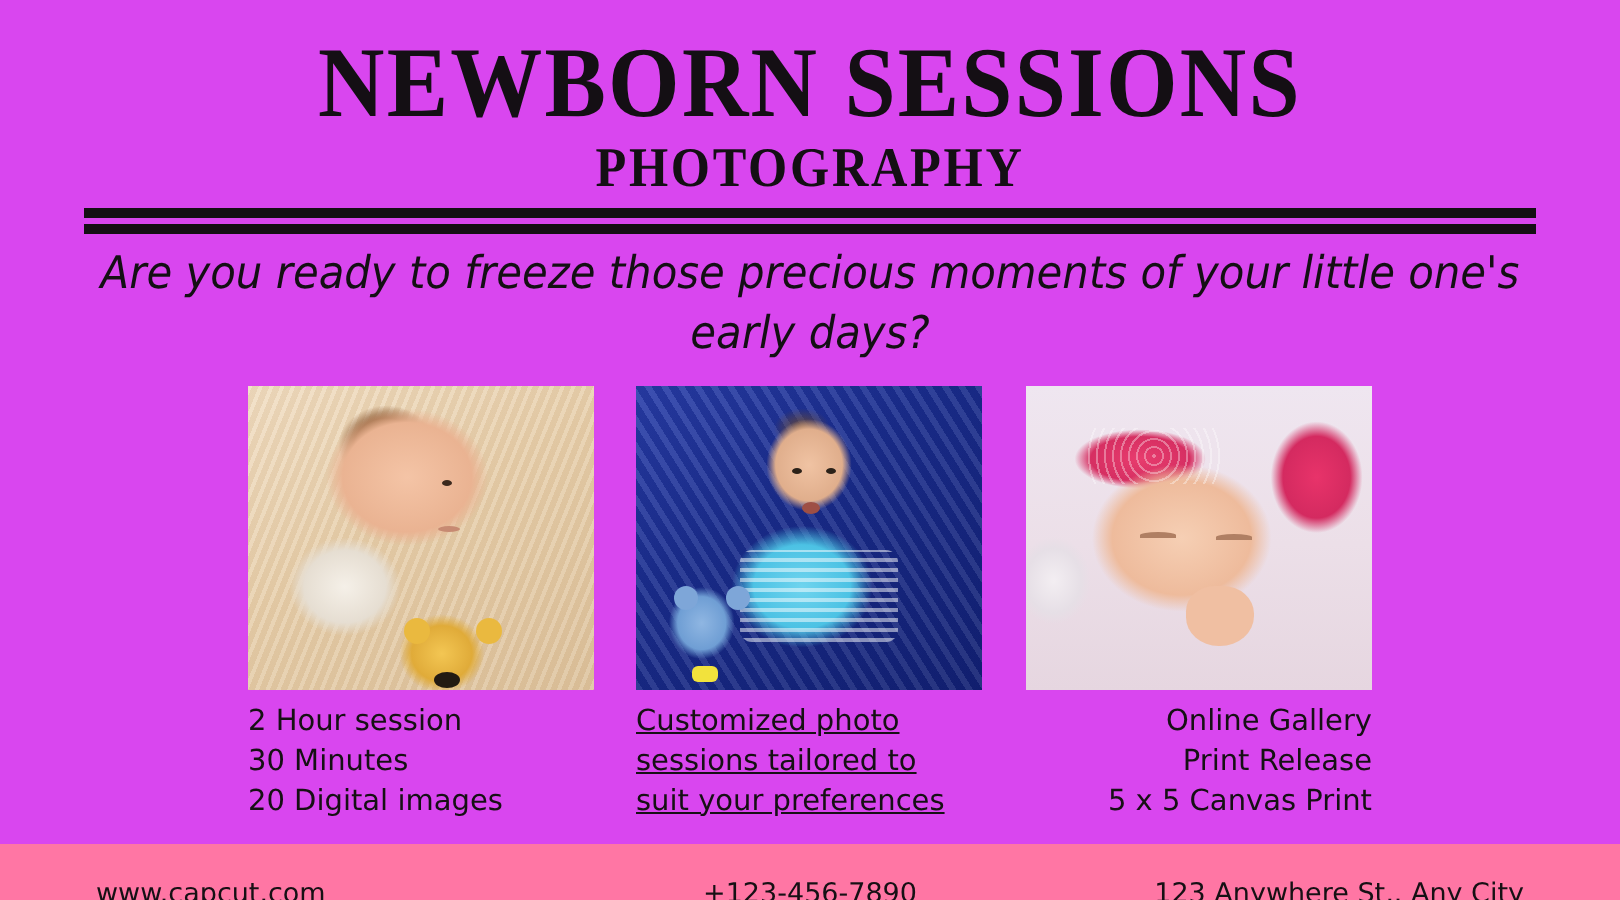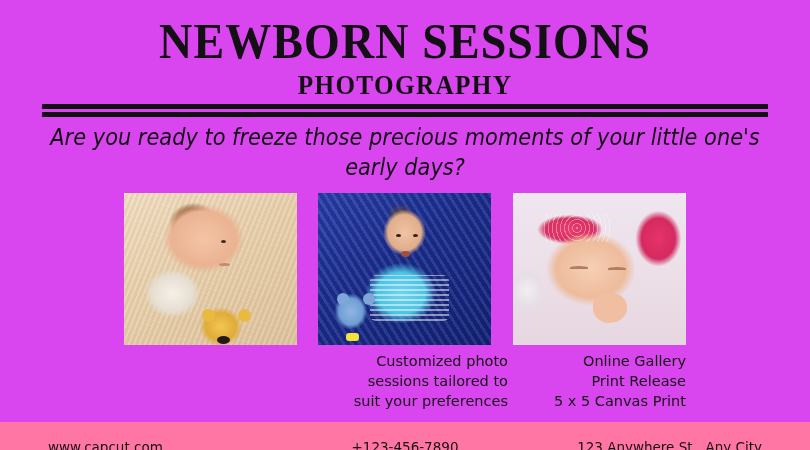"2 Hour session" div.caption { html: none -> <div>2 Hour session 30 Minutes 20 Digital images</div> }
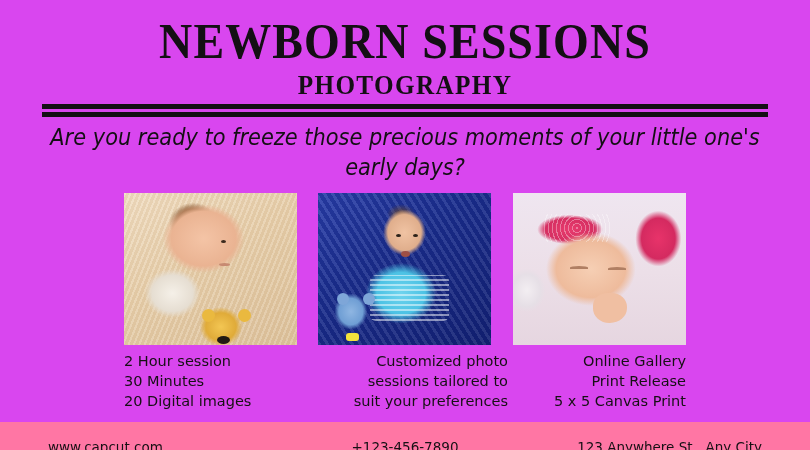"Customized photo" .caption.c2 { text-align: right -> left; text-decoration: none -> underline }
